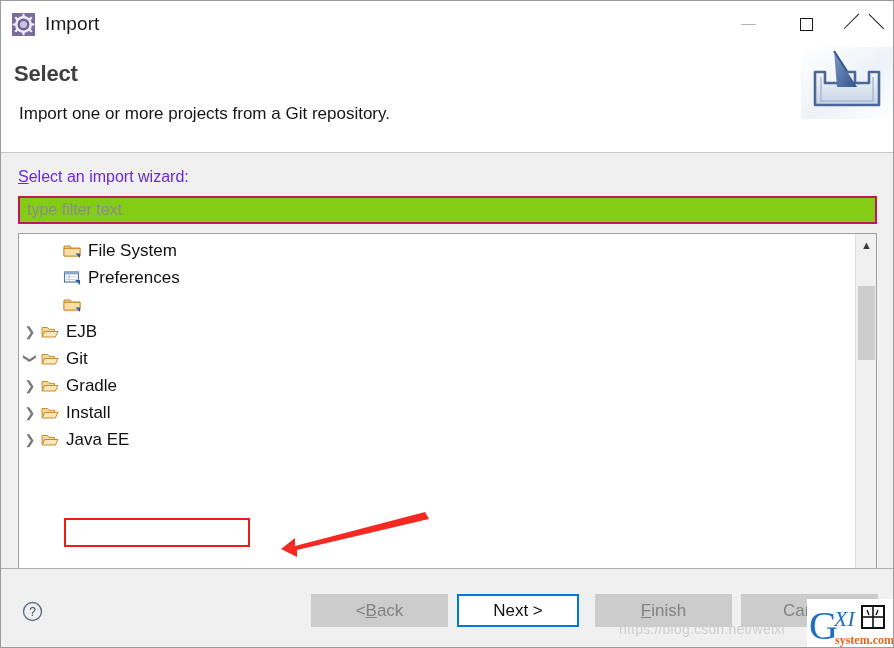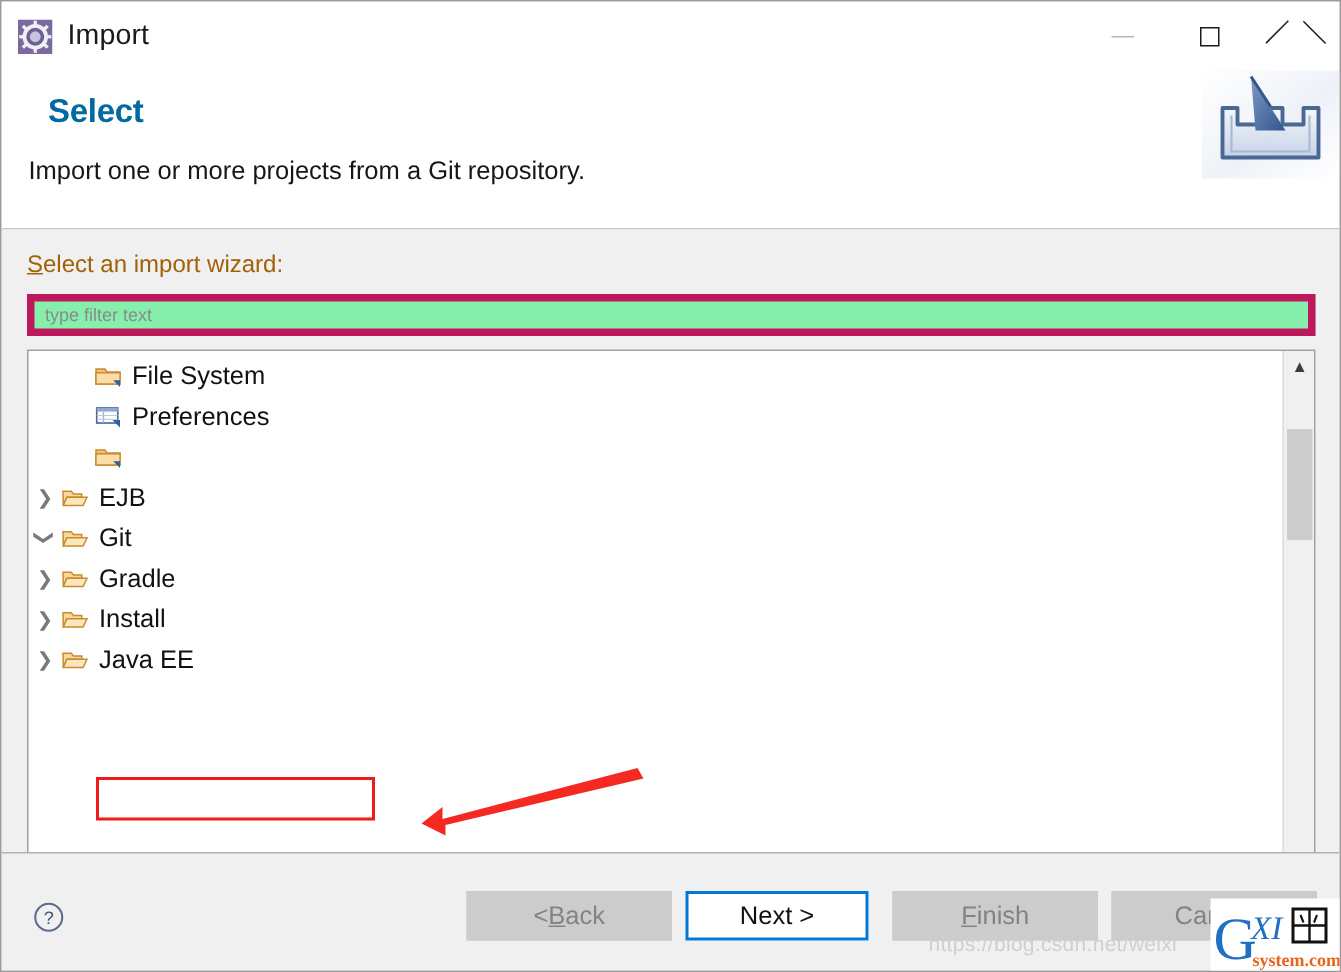"Select" .header-title { color: #0369a1 -> #404040; left: 31px -> 13px }
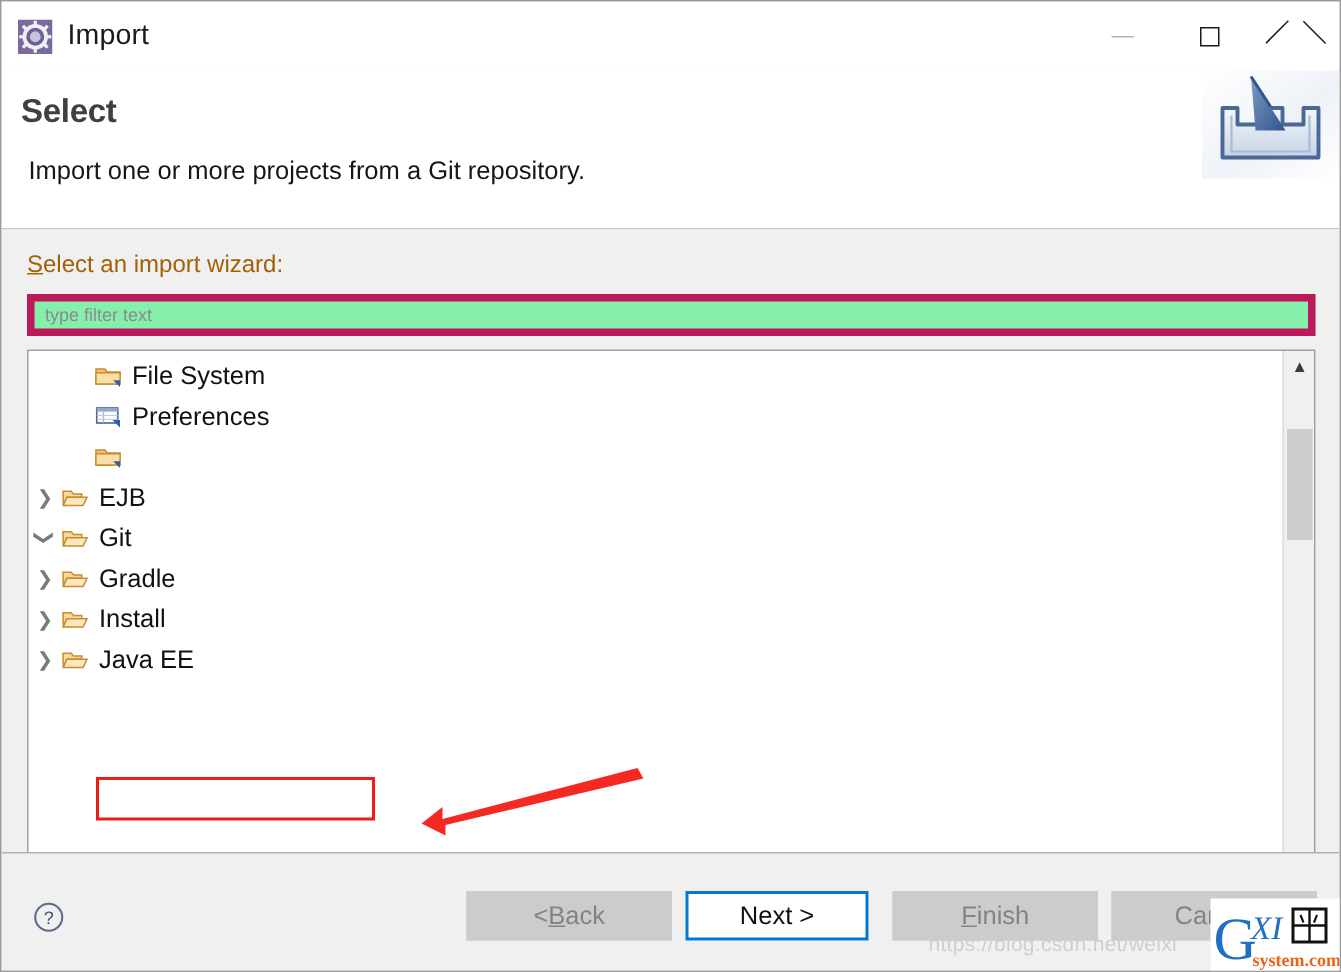"Select an import wizard:" .field-label { color: #a16207 -> #6d28d9 }
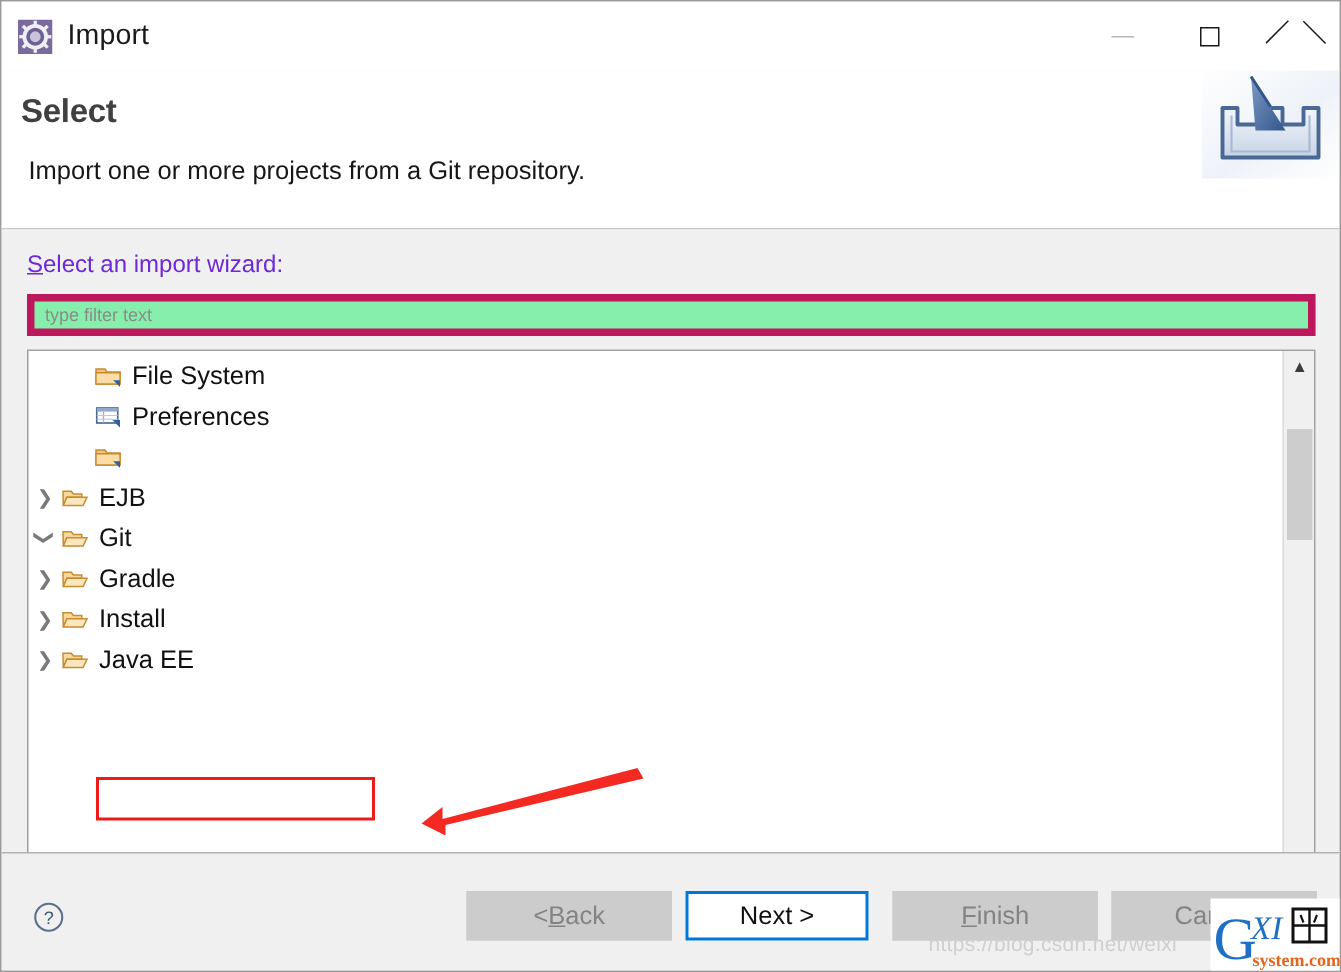"type filter text" .filter-input { background: #86efac -> #84cc16; border: 5px solid #be185d -> 2px solid #be185d; font-size: 12px -> 16px }
